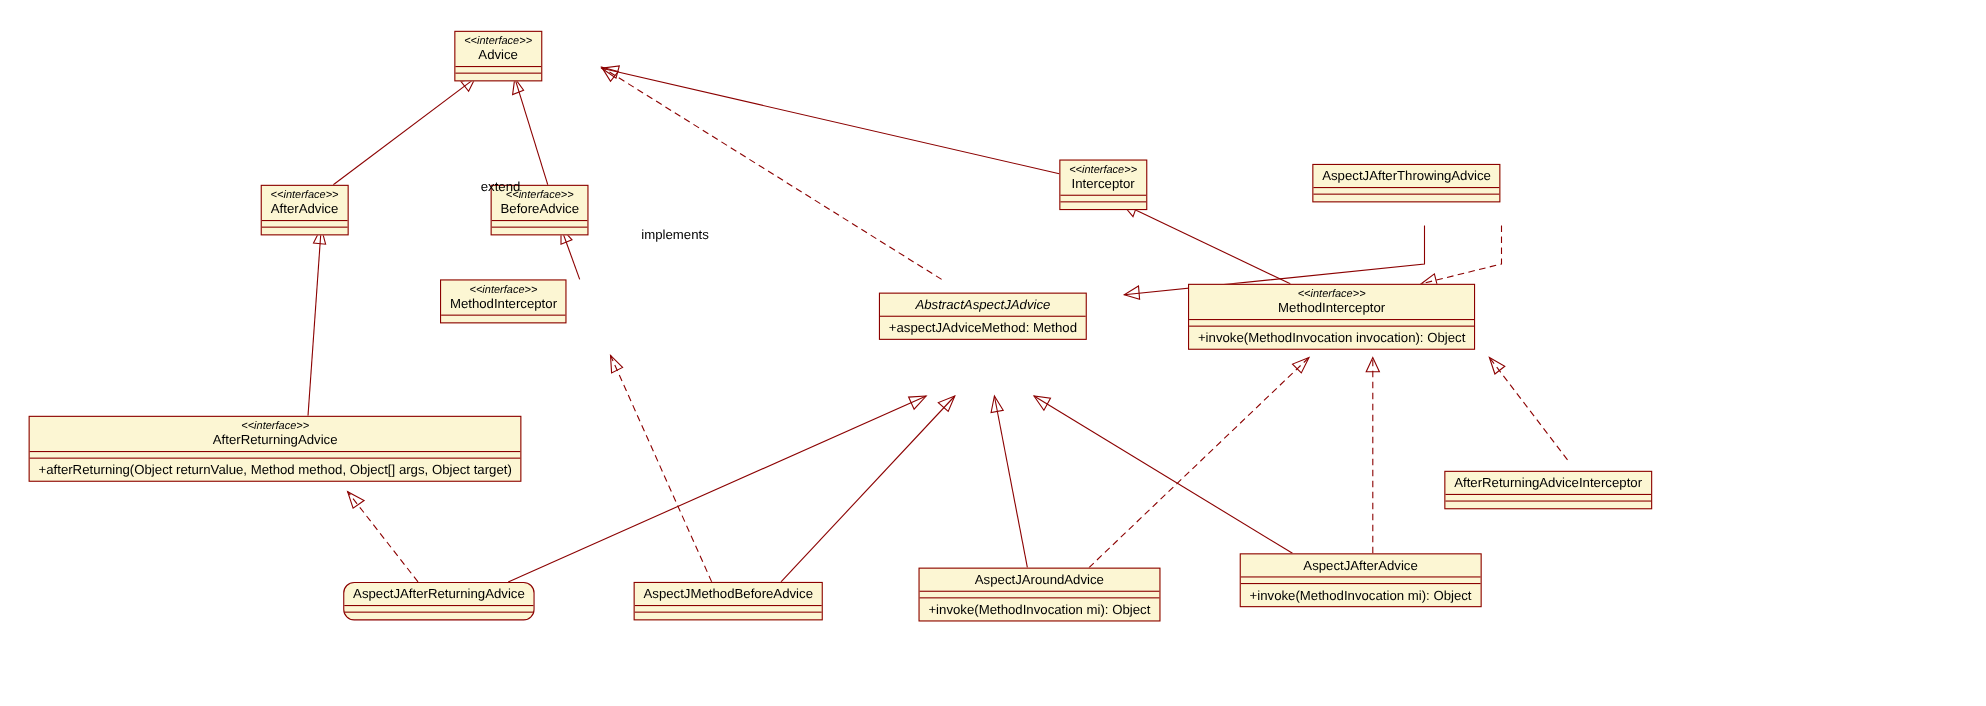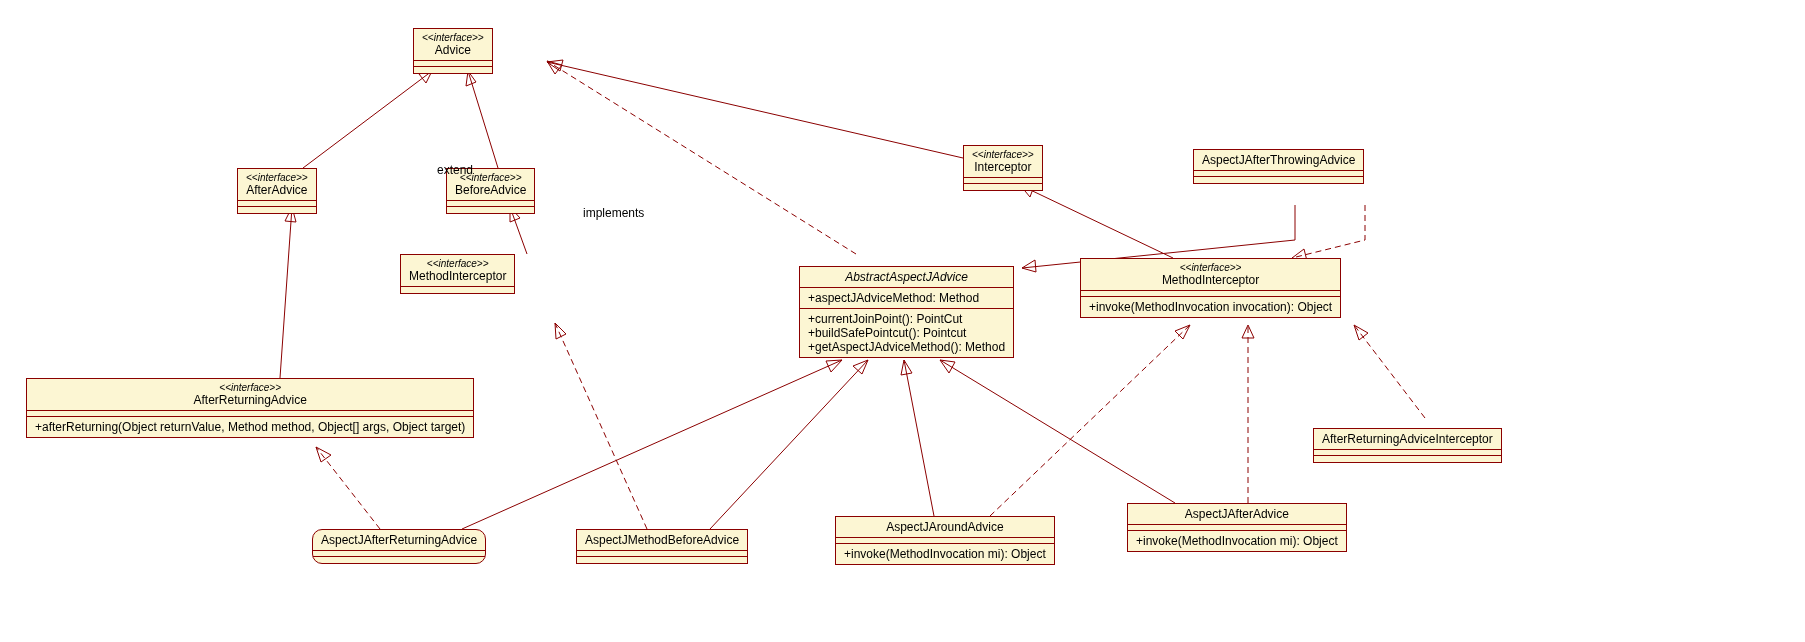"+currentJoinPoint(): PointCut" div.class-section { html: <div> <div>+currentJoinPoint(): PointCut</div> <div>+buildSafePointcut(): Pointcut</div> <div>+getAspectJAdviceMethod(): Method</div> </div> -> none }
